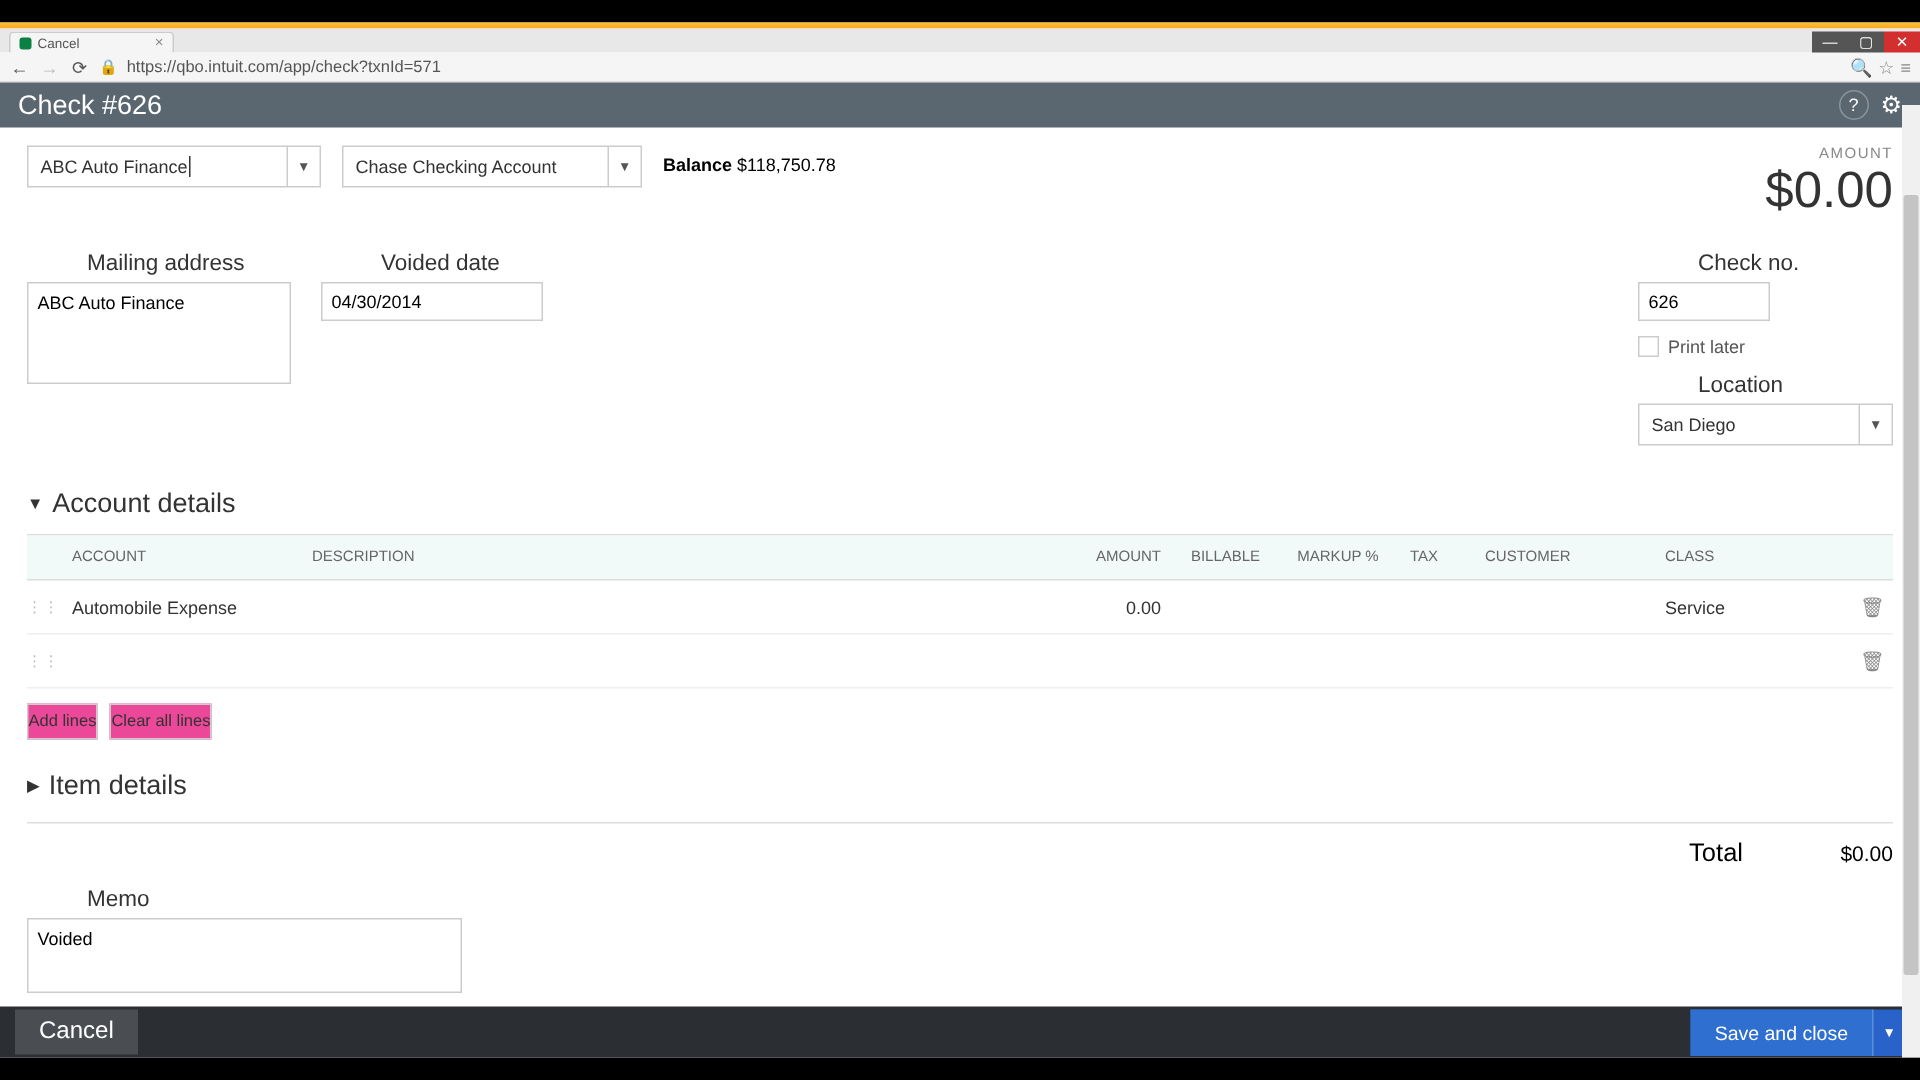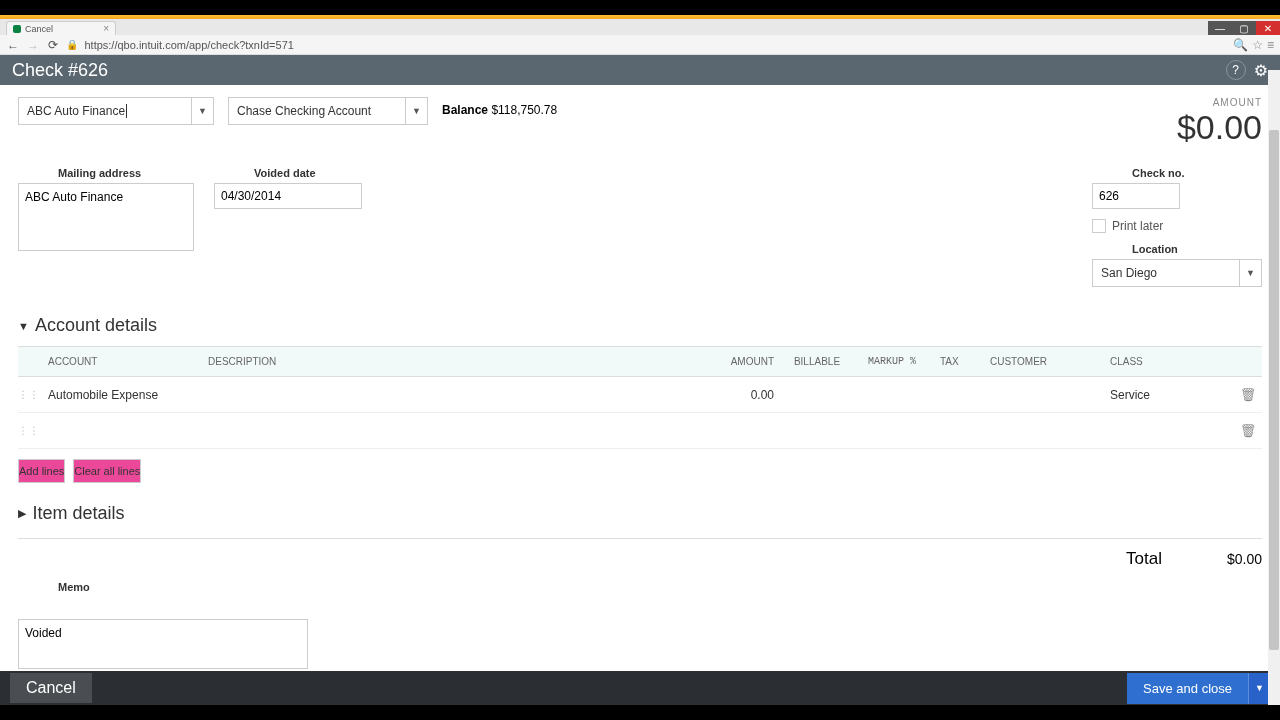"Mailing address" .fld label { font-size: 11px -> 15px; font-weight: bold -> normal }
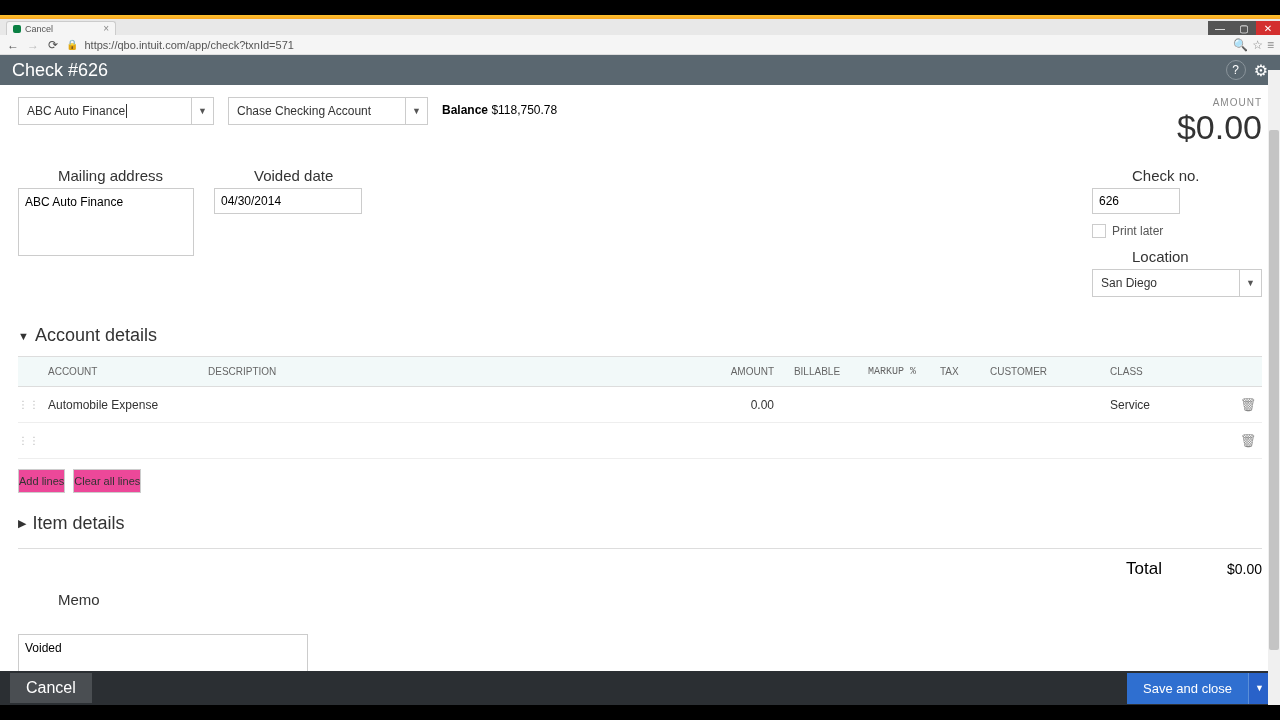"MARKUP %" .c-mark { font-family: Liberation Mono, monospace -> none }
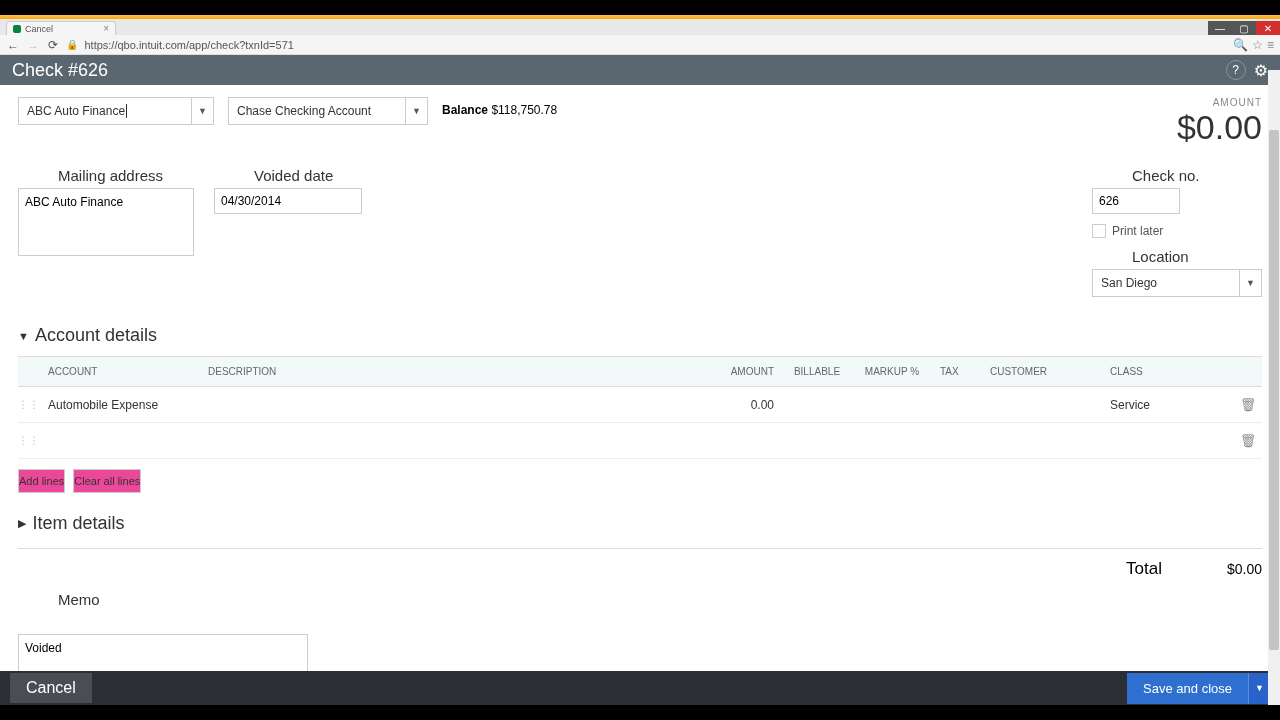"Voided" .memo-area { margin-top: 22px -> none }
